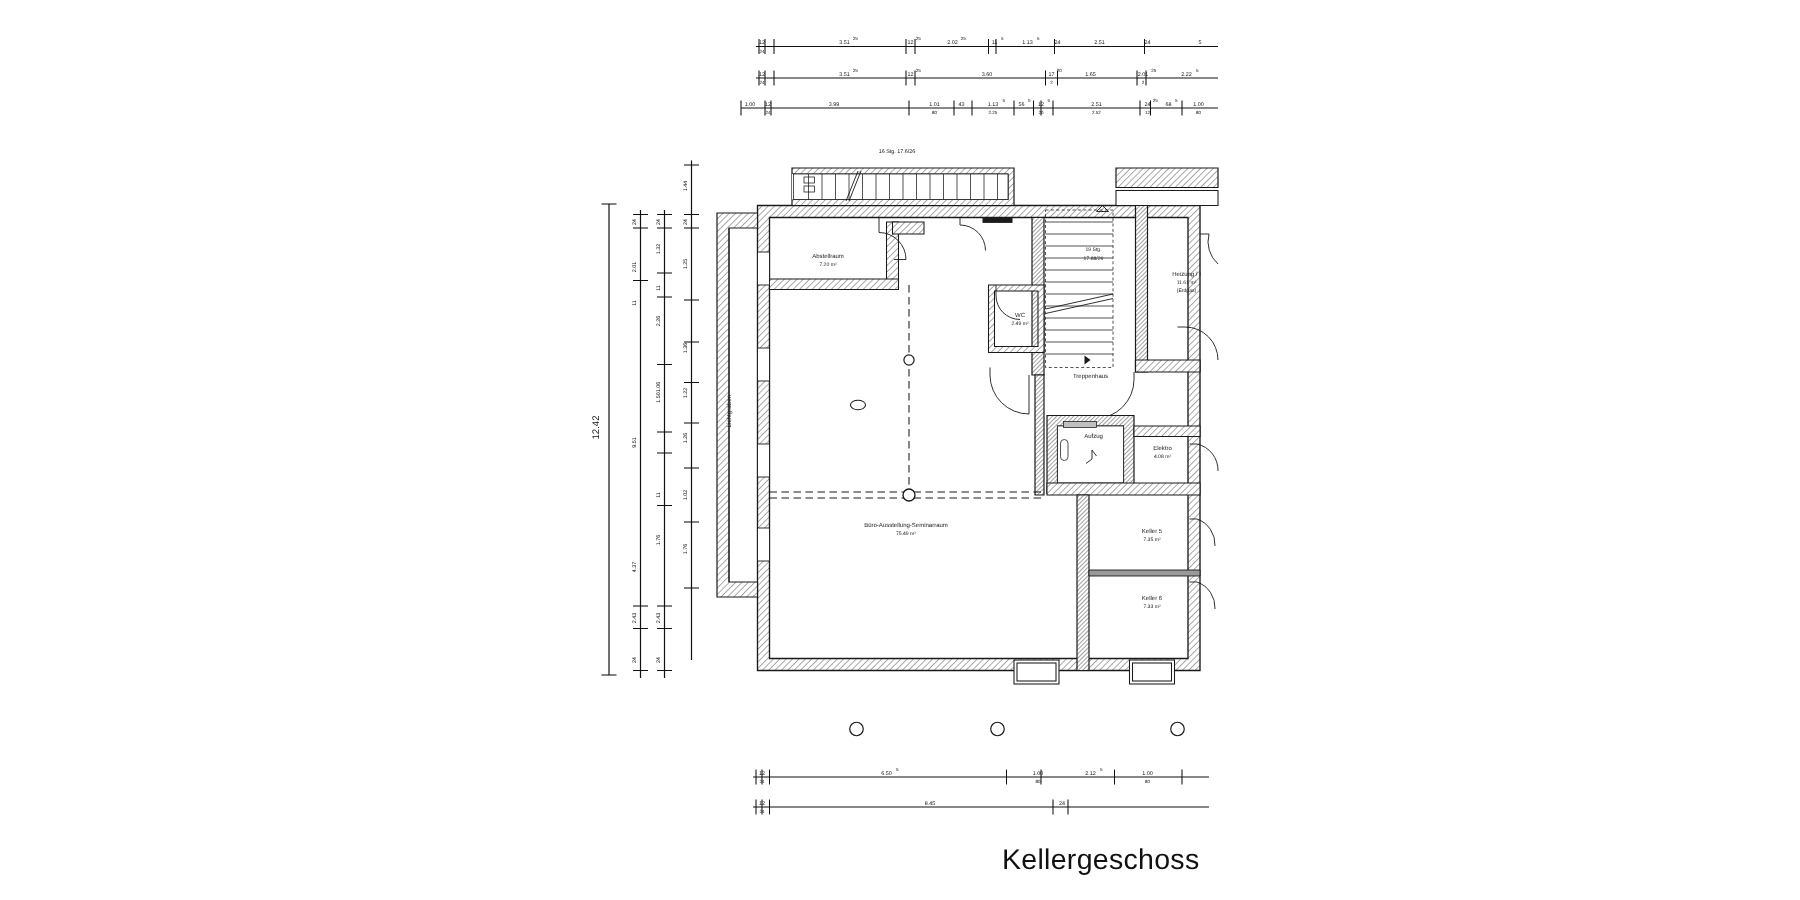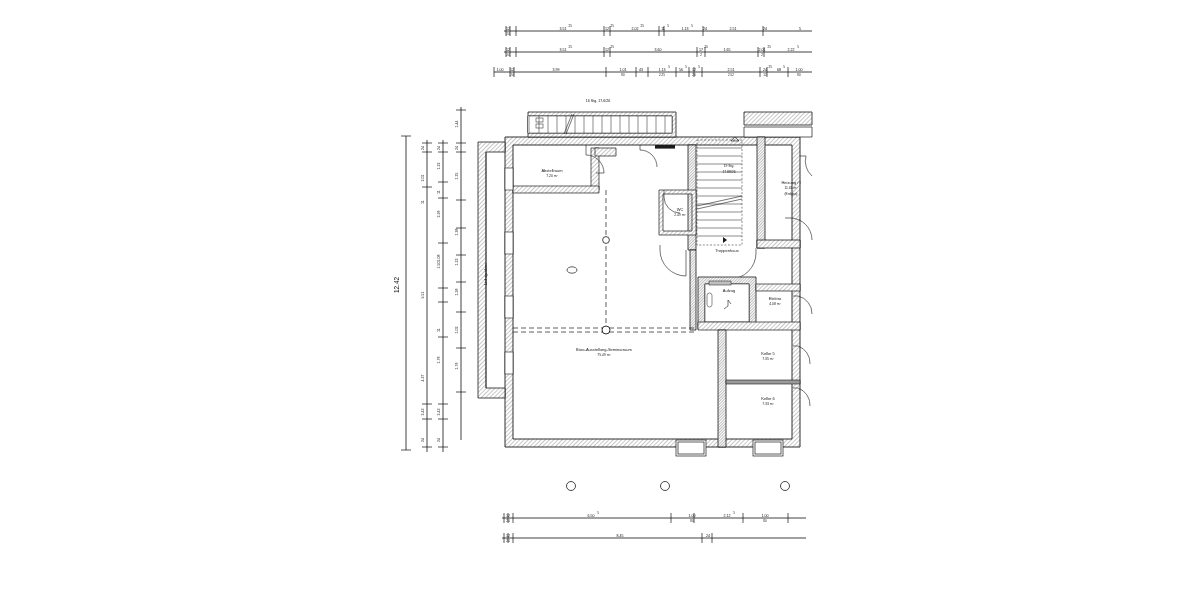"Kellergeschoss" div.plan-title { html: none -> <div>Kellergeschoss</div> }
